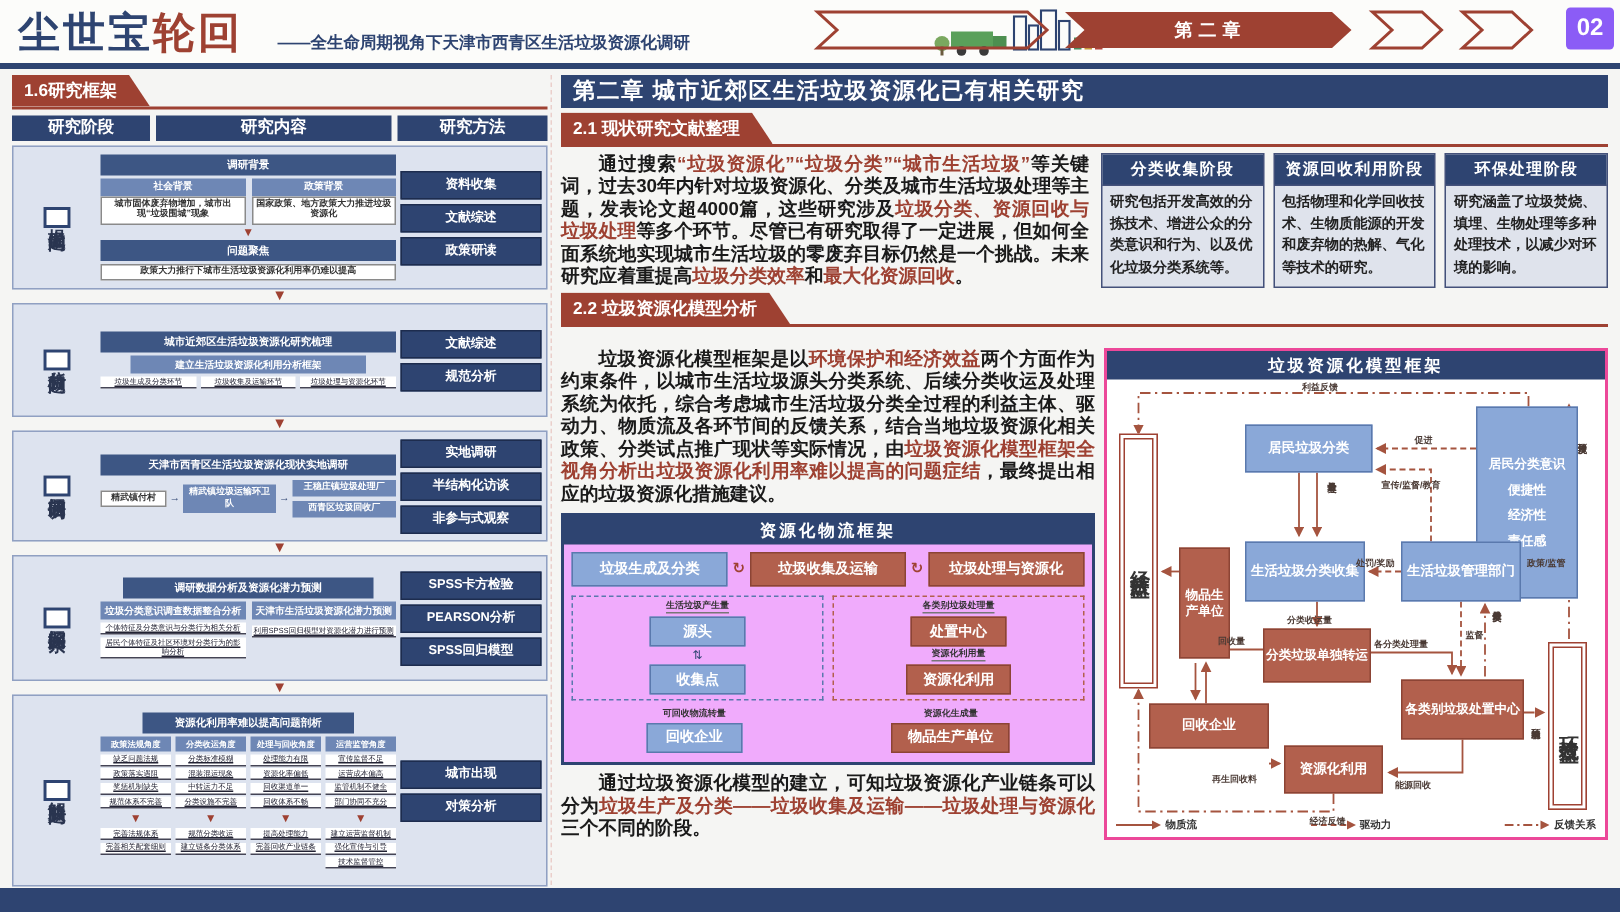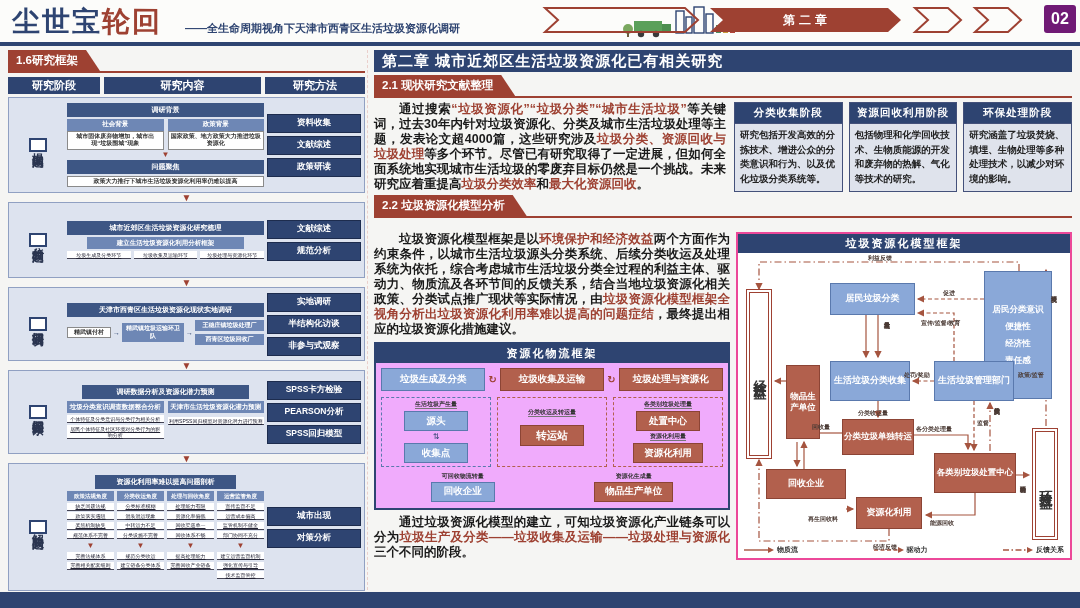"02" .pageno { background: #701a75 -> #8b5cf6 }
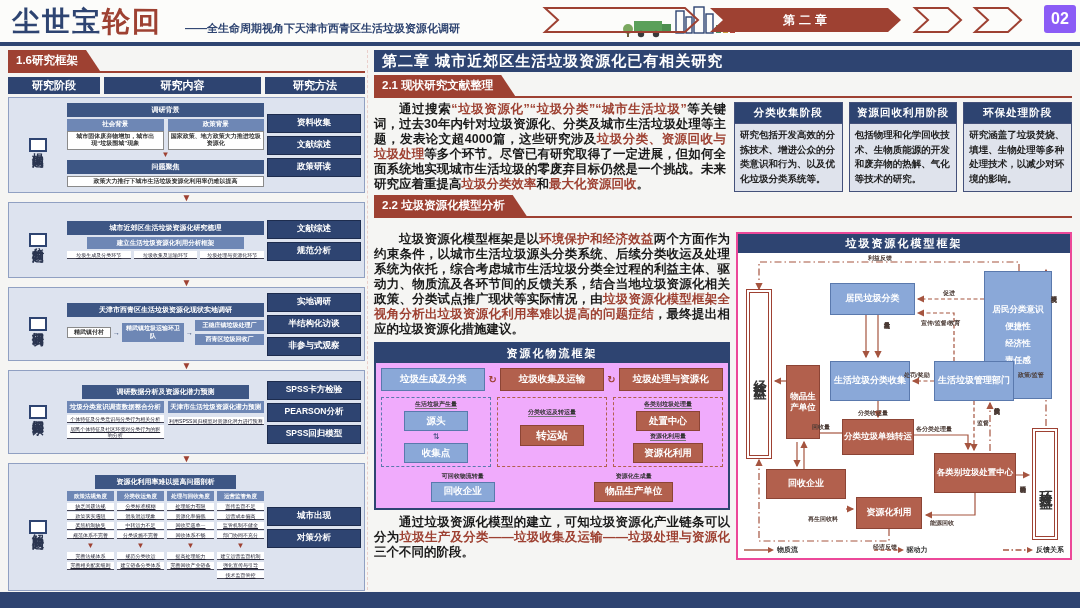"转运站" div.lcol { html: <div> <div>分类收运及转运量</div> <div>转运站</div> </div> -> none }
